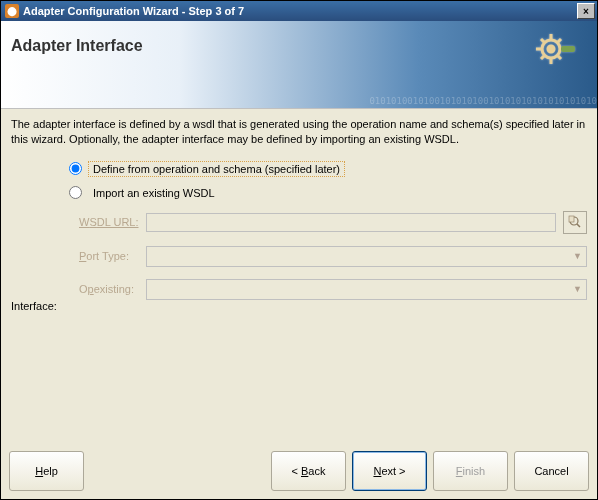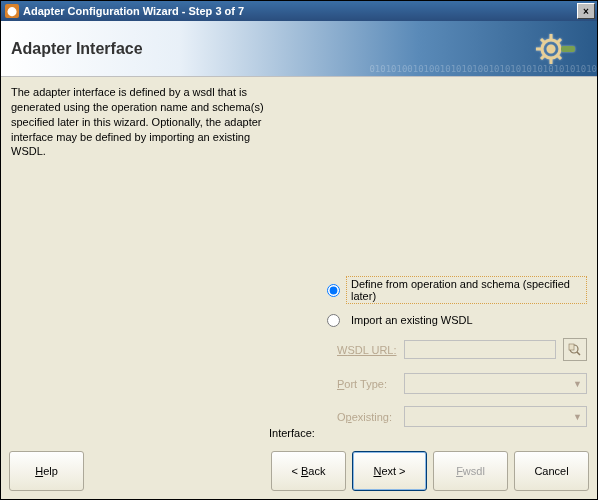"Adapter Interface" .header { align-items: center -> flex-start; padding: 0 10px -> 16px 10px }
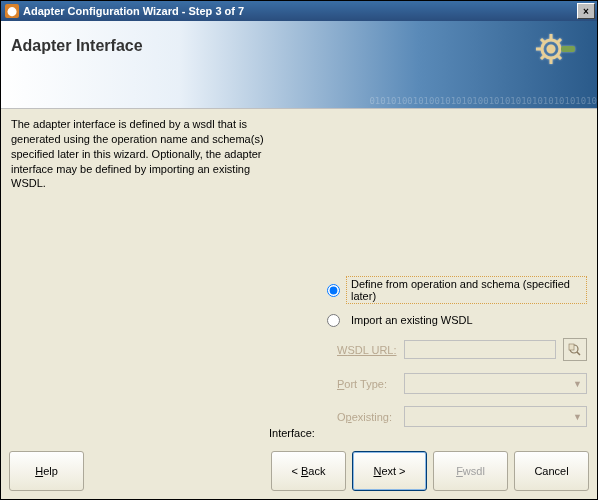"The adapter interface is defined" .content { flex-direction: none -> column }
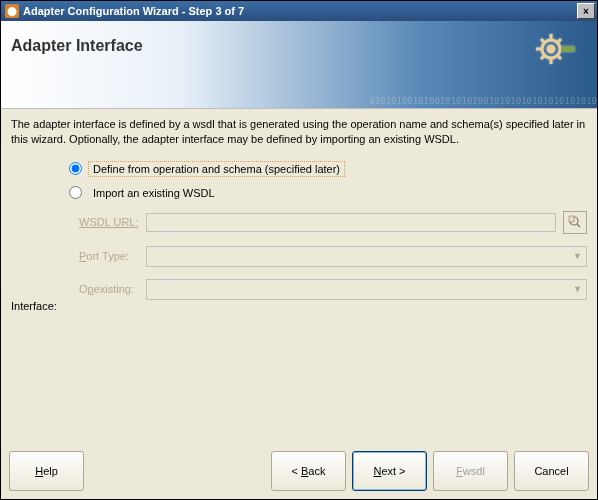"wsdl" span { text: wsdl -> inish }
